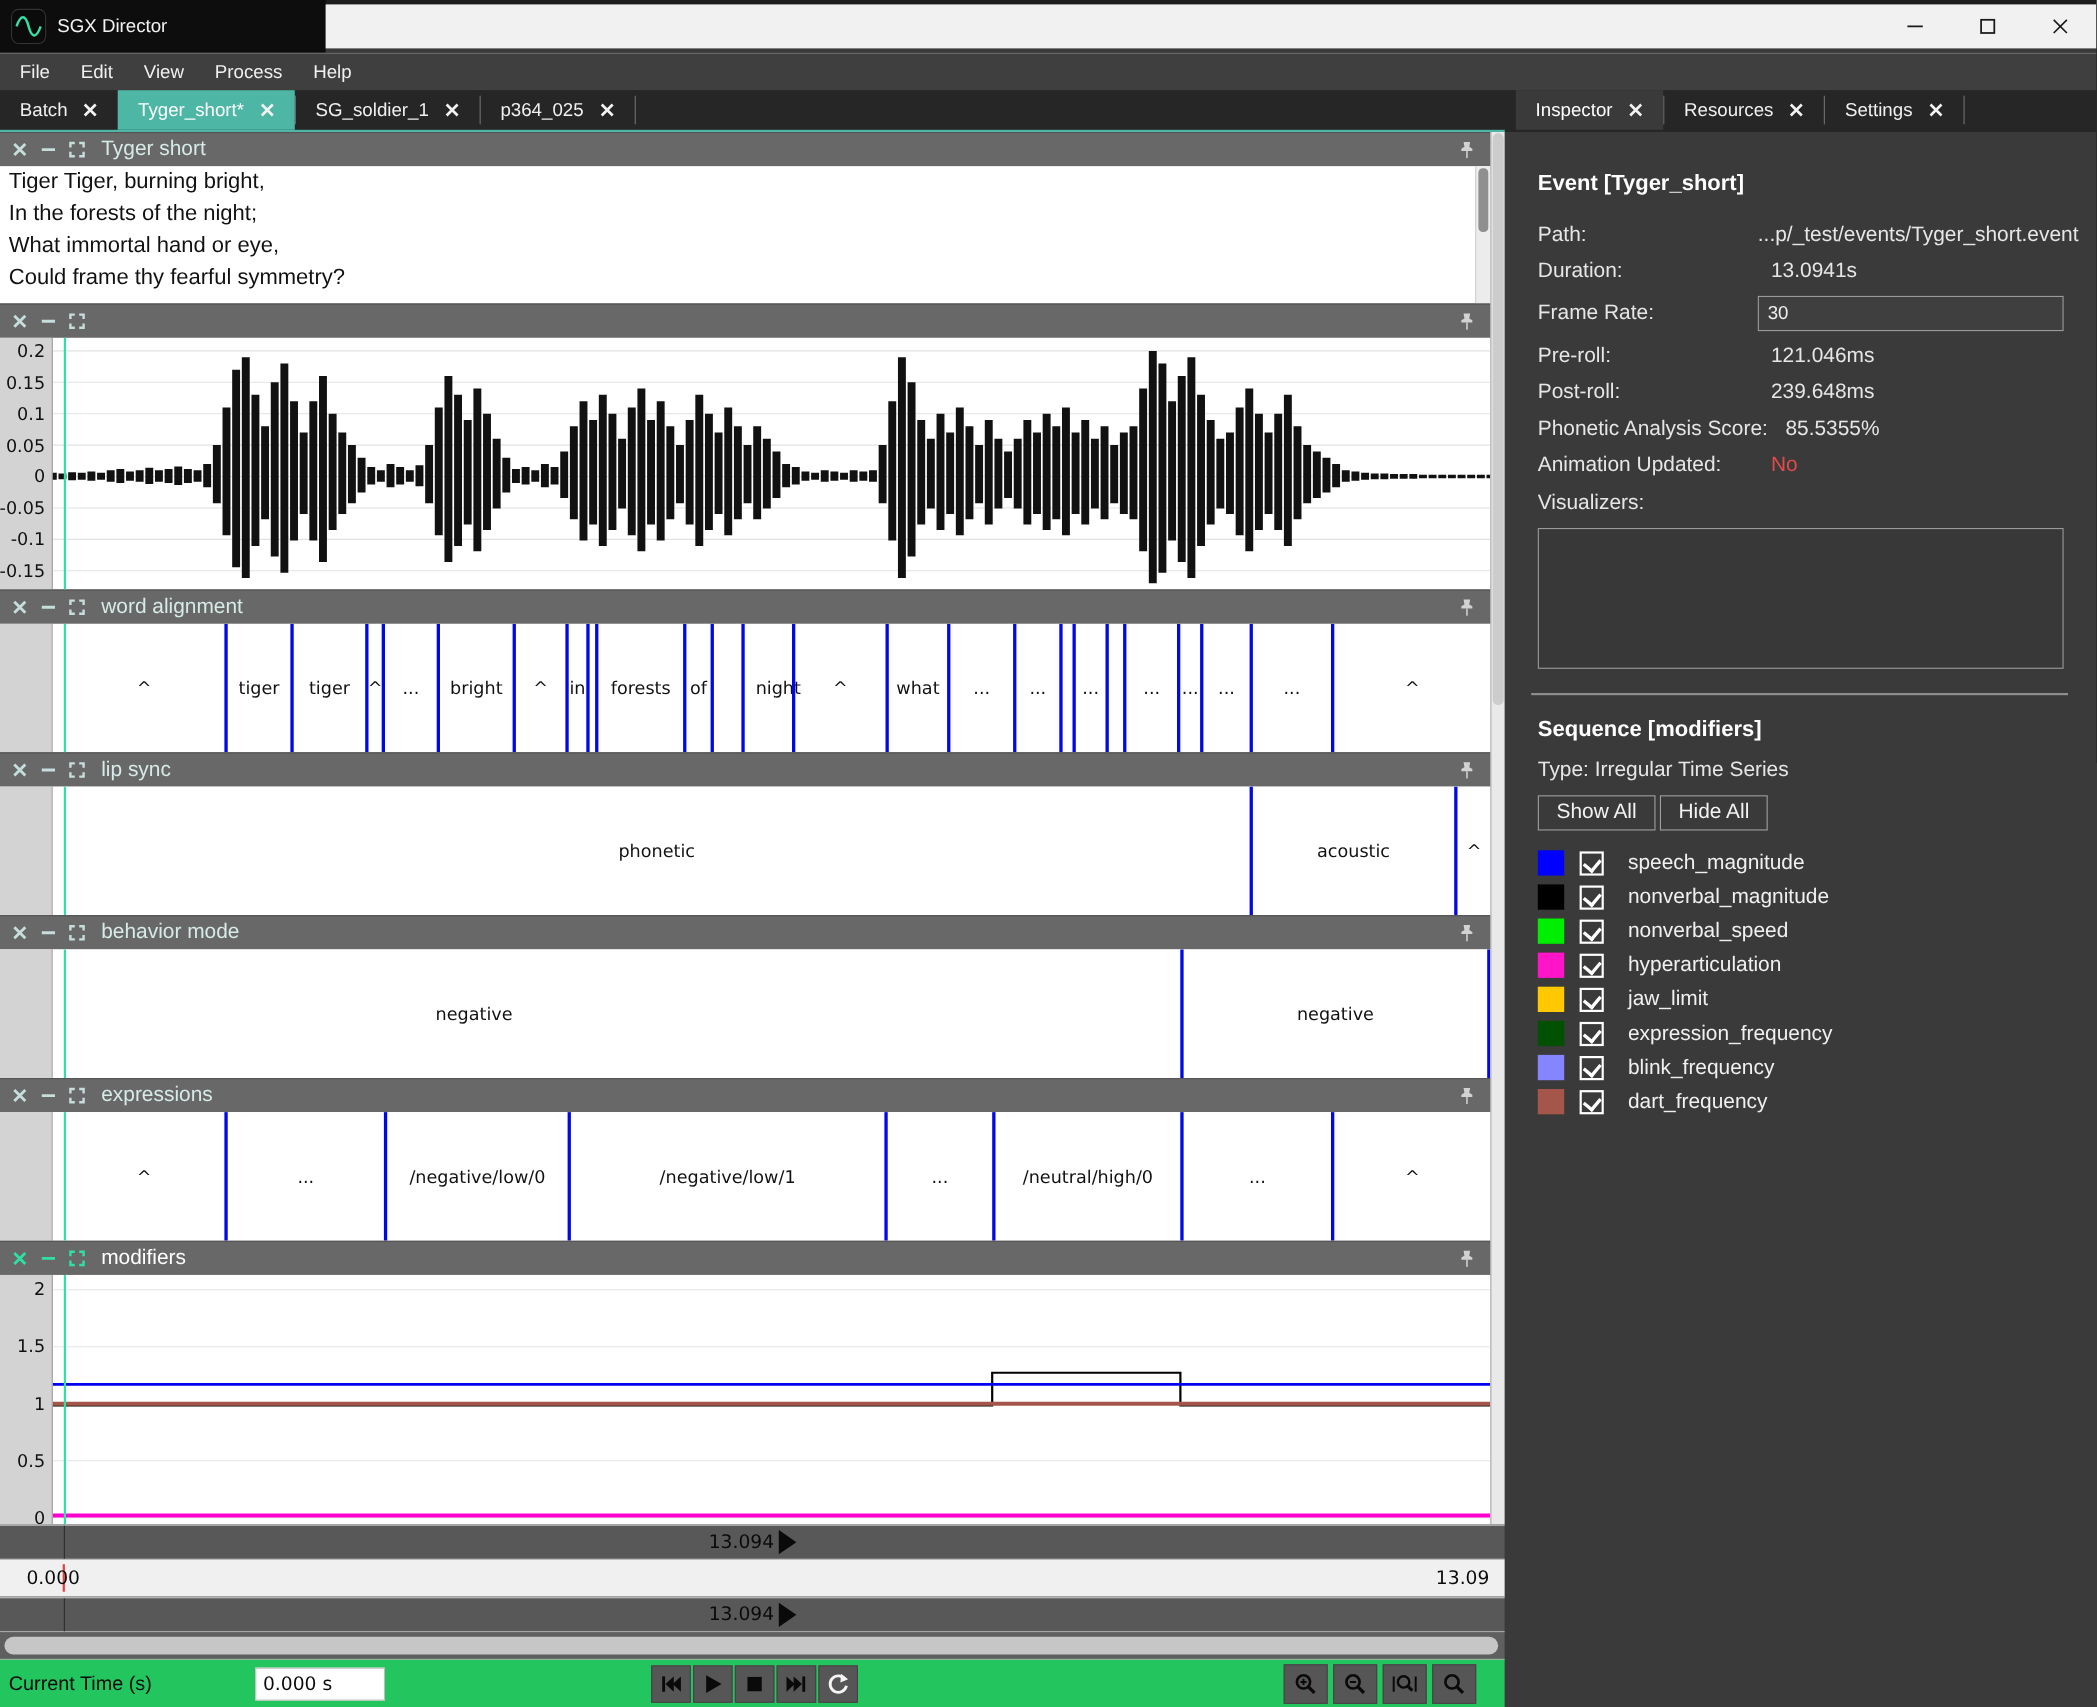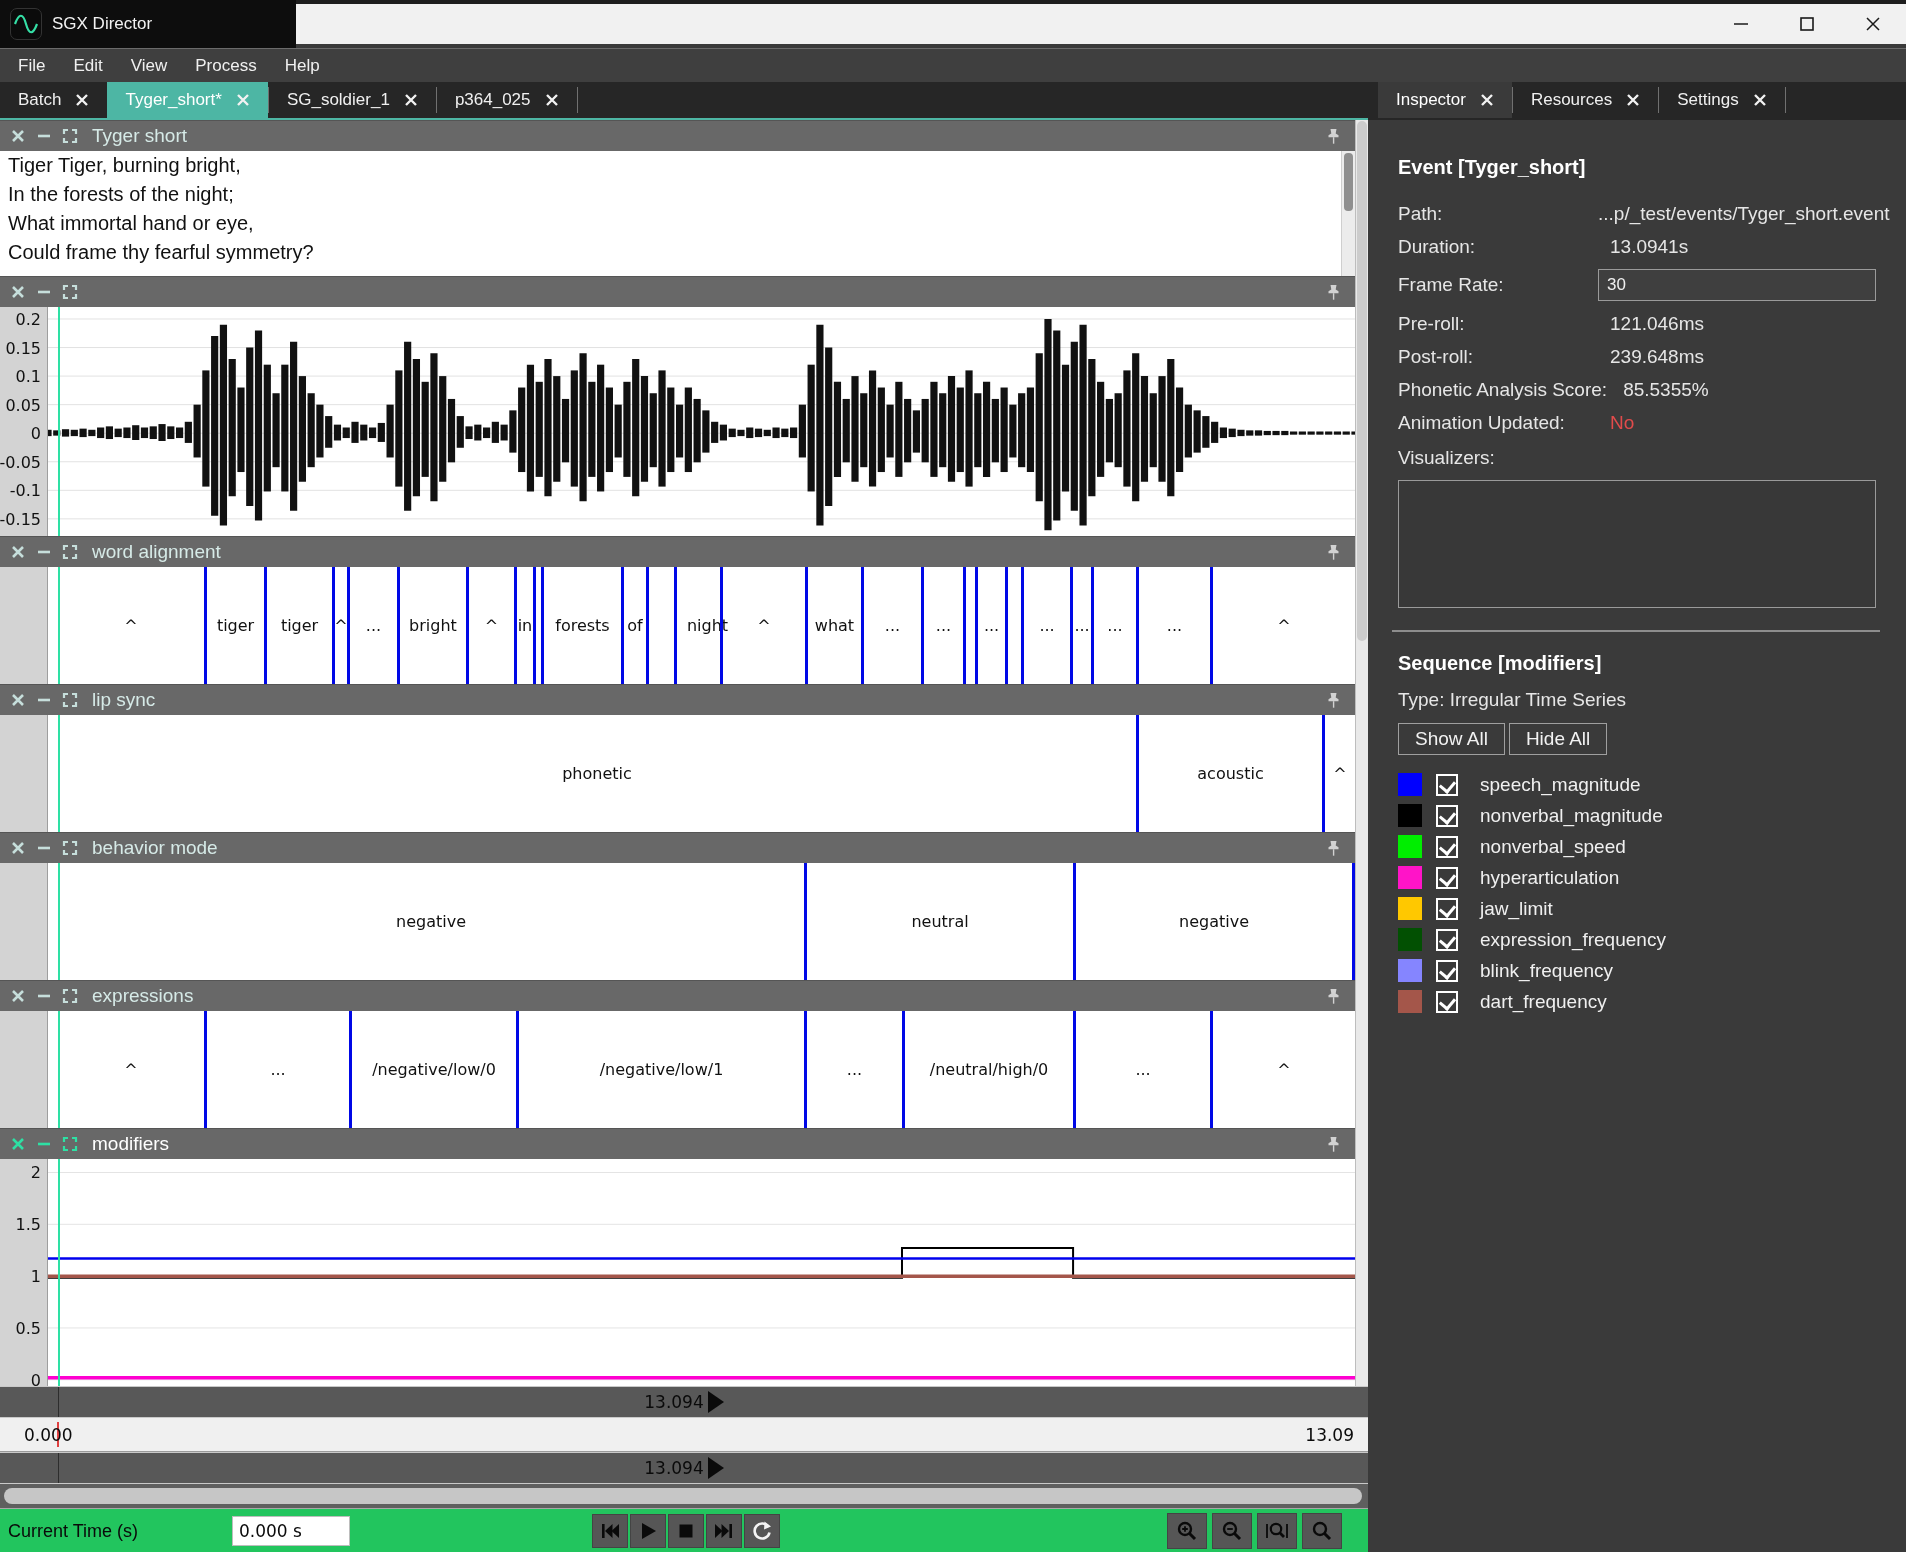"neutral" div.seg { html: <div> <span>neutral</span> </div> -> none }
